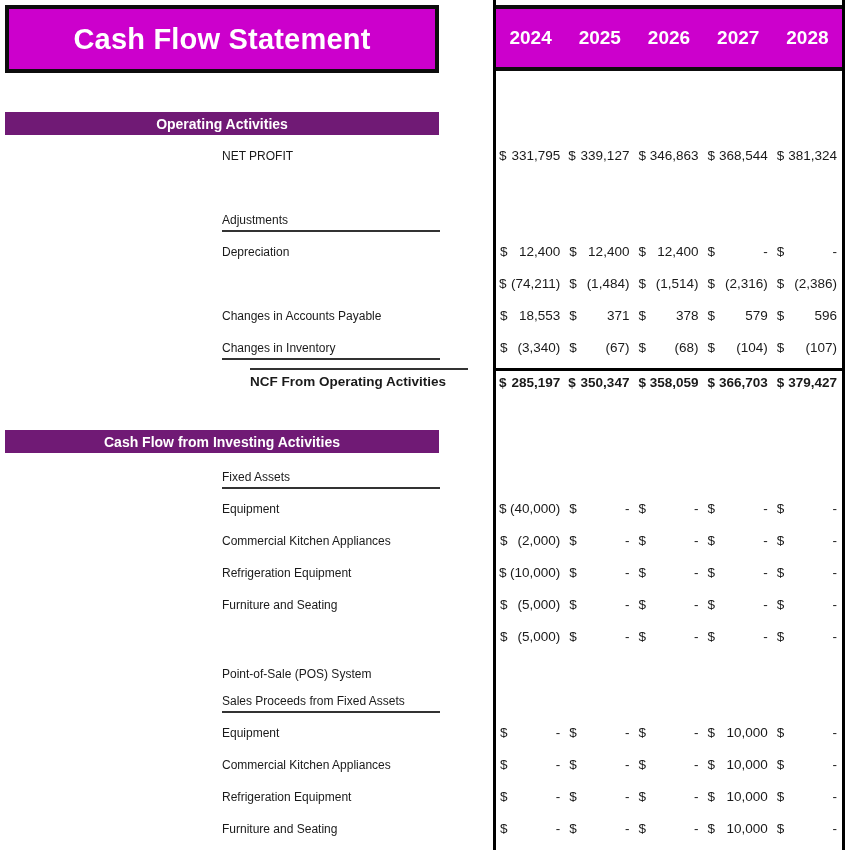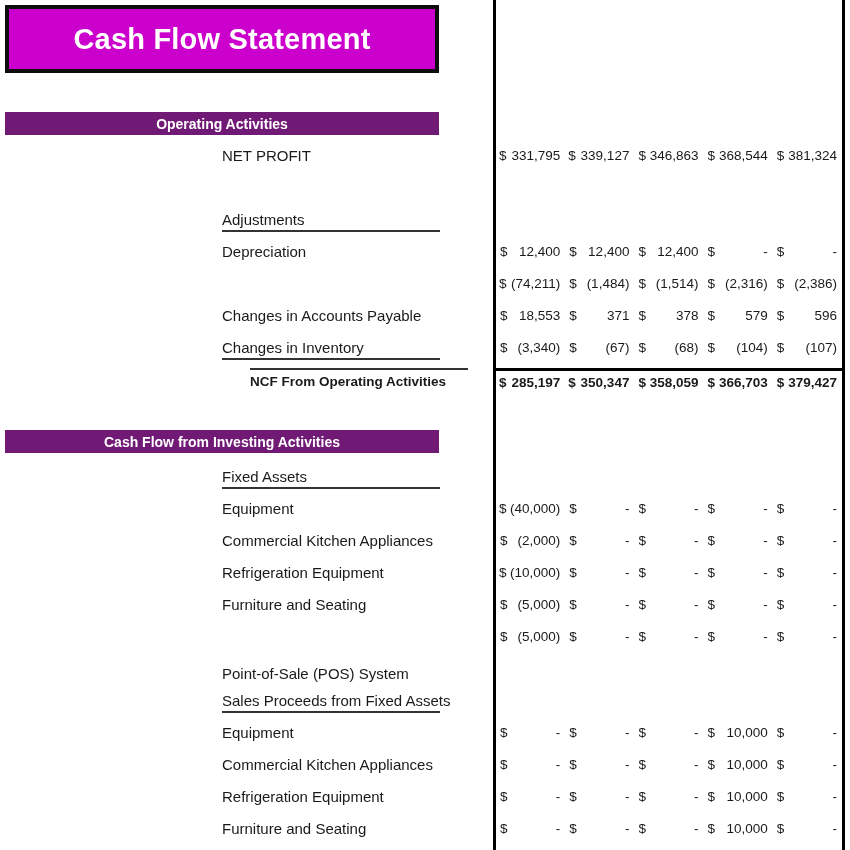"2024" div { html: none -> <div> <div>2024</div> <div>2025</div> <div>2026</div> <div>2027</div> <div>2028</div> </div> }
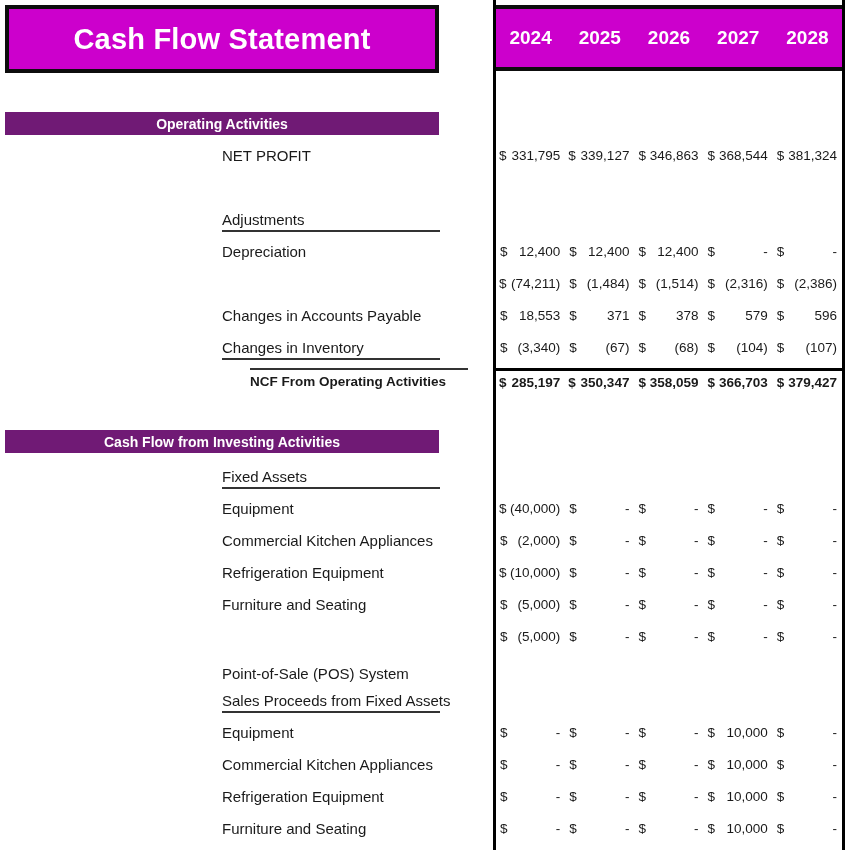"NET PROFIT" .lbl { font-size: 15px -> 12px }
